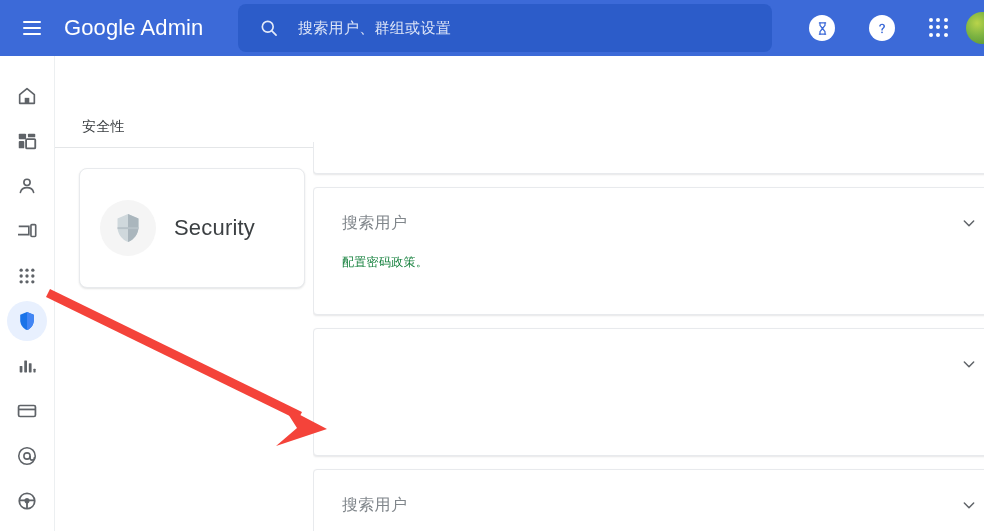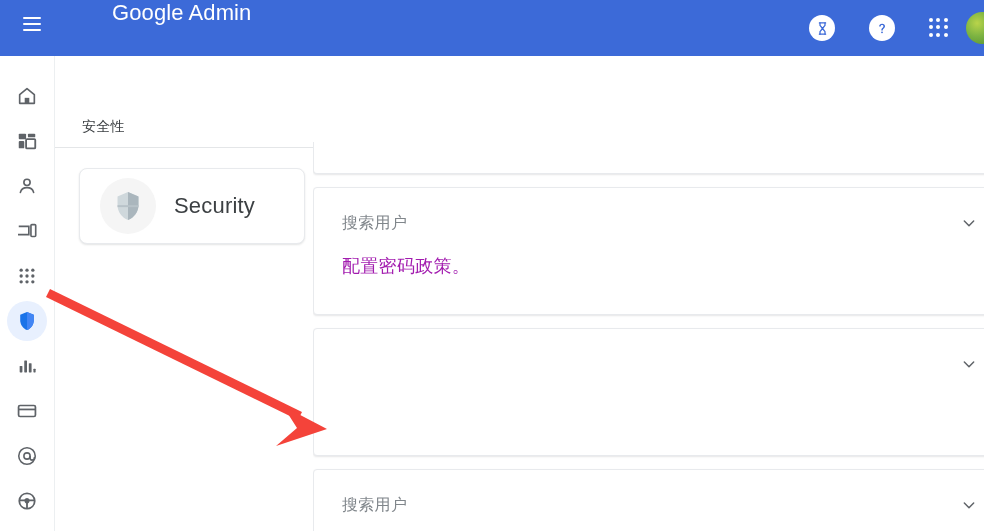"Google Admin" .topbar { align-items: flex-start -> center; gap: 48px -> none }
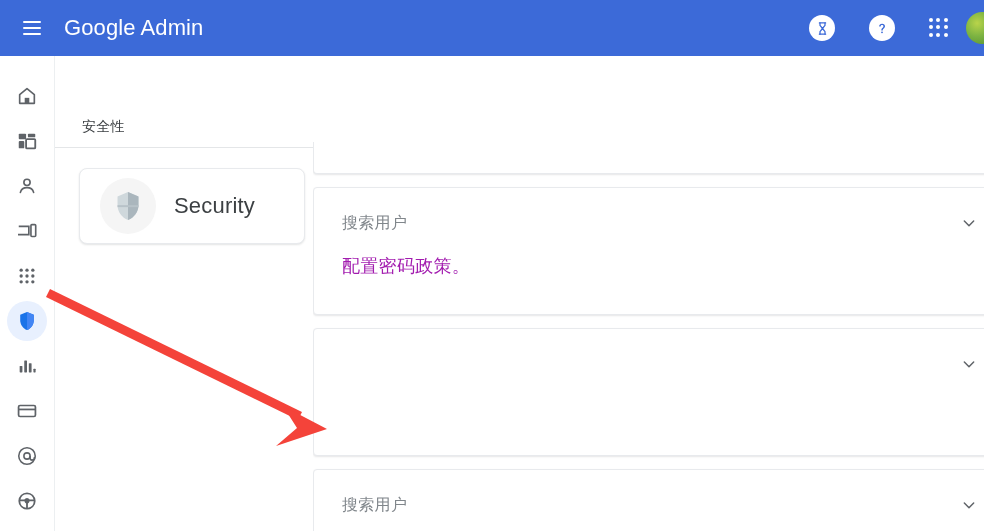"搜索用户、群组或设置" div.searchwrap { html: none -> <div> <span> <svg> <circle></circle> <line></line> </svg> </span> <span>搜索用户、群组或设置</span> </div> }
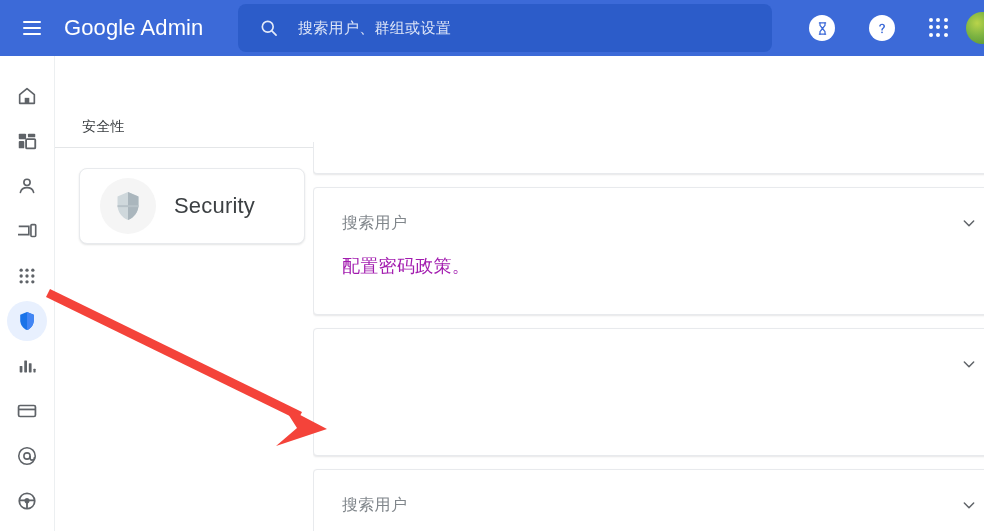"Security" .seccard { height: 76px -> 120px }
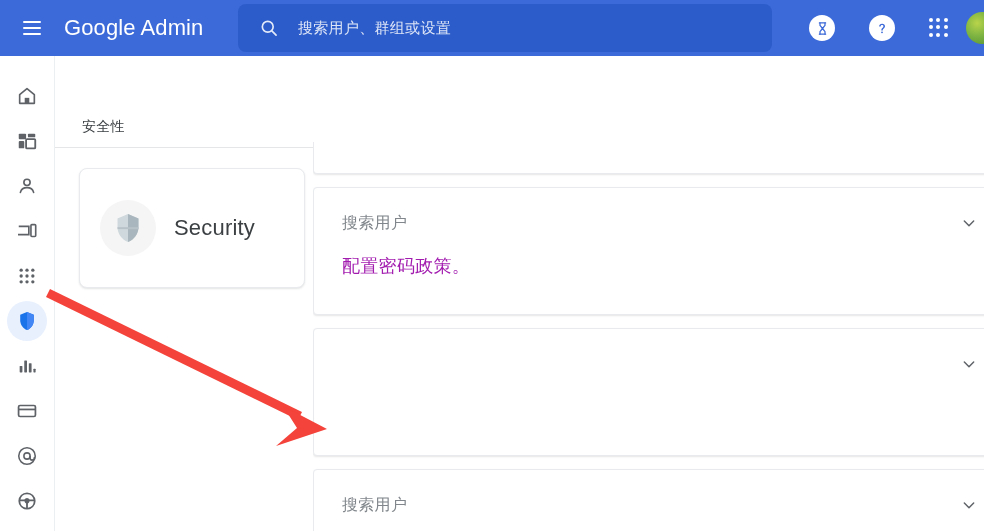"配置密码政策。" .panel-desc { color: #a21caf -> #15803d; font-size: 18px -> 12px }
